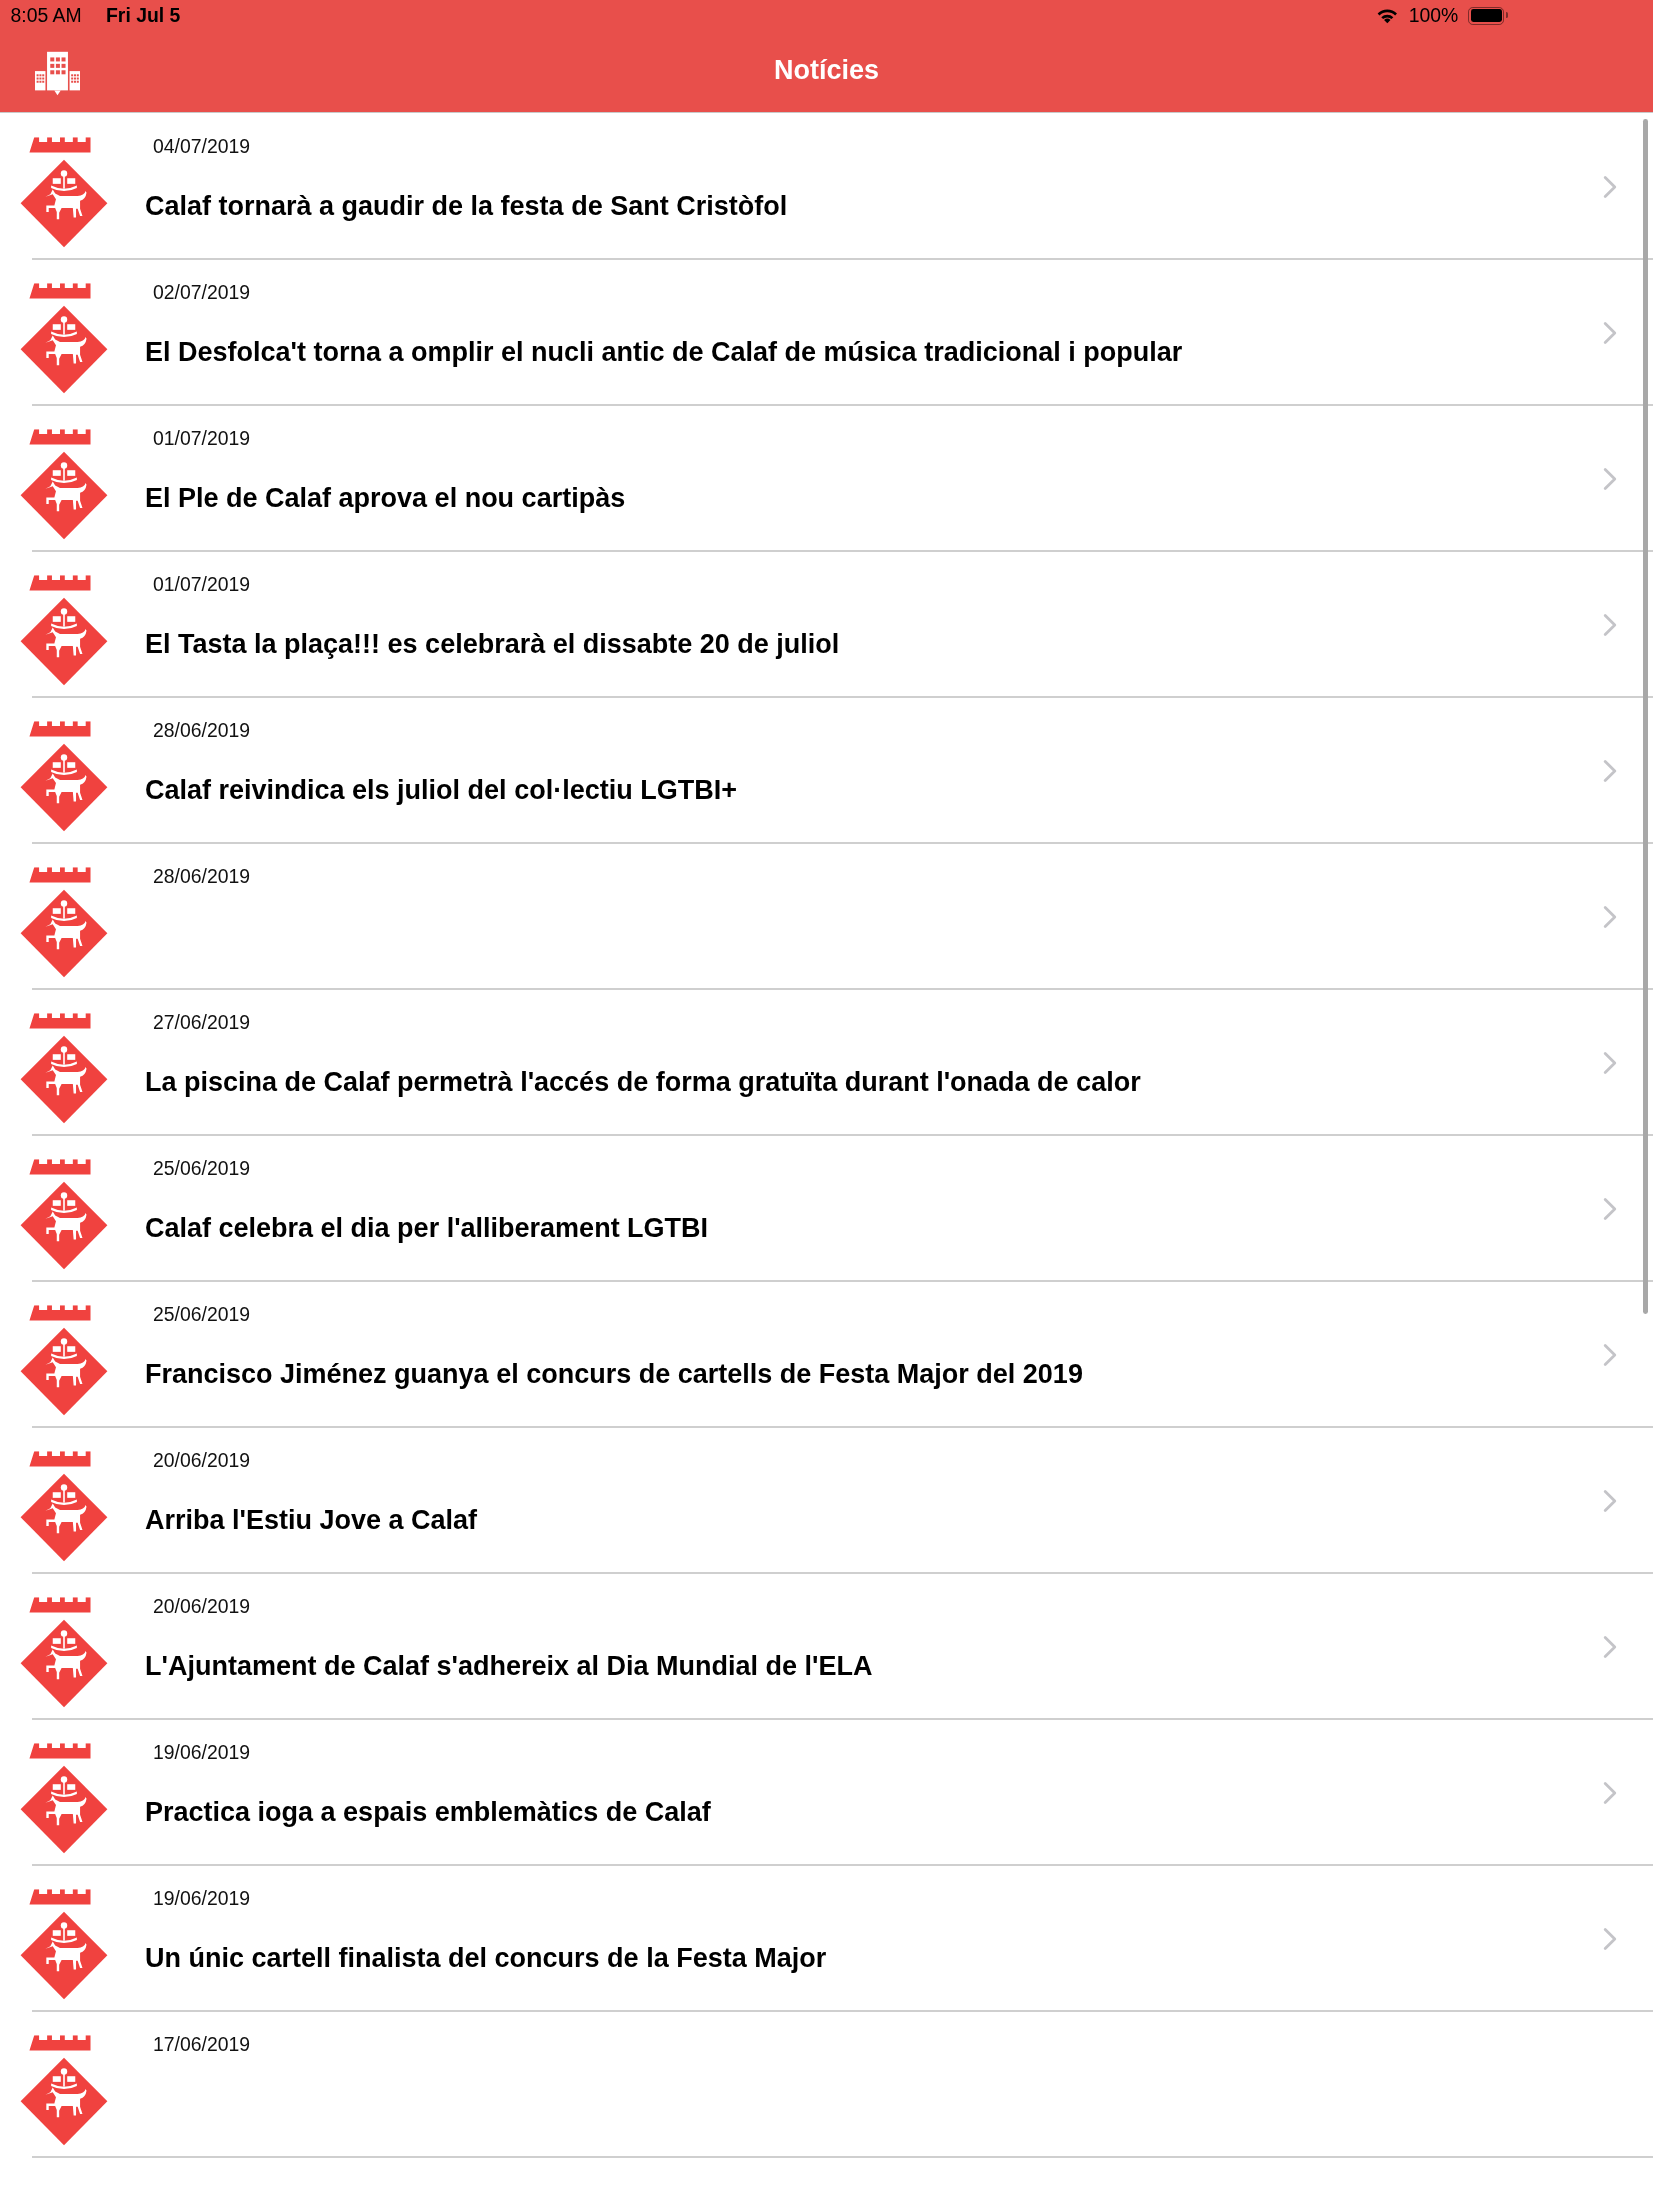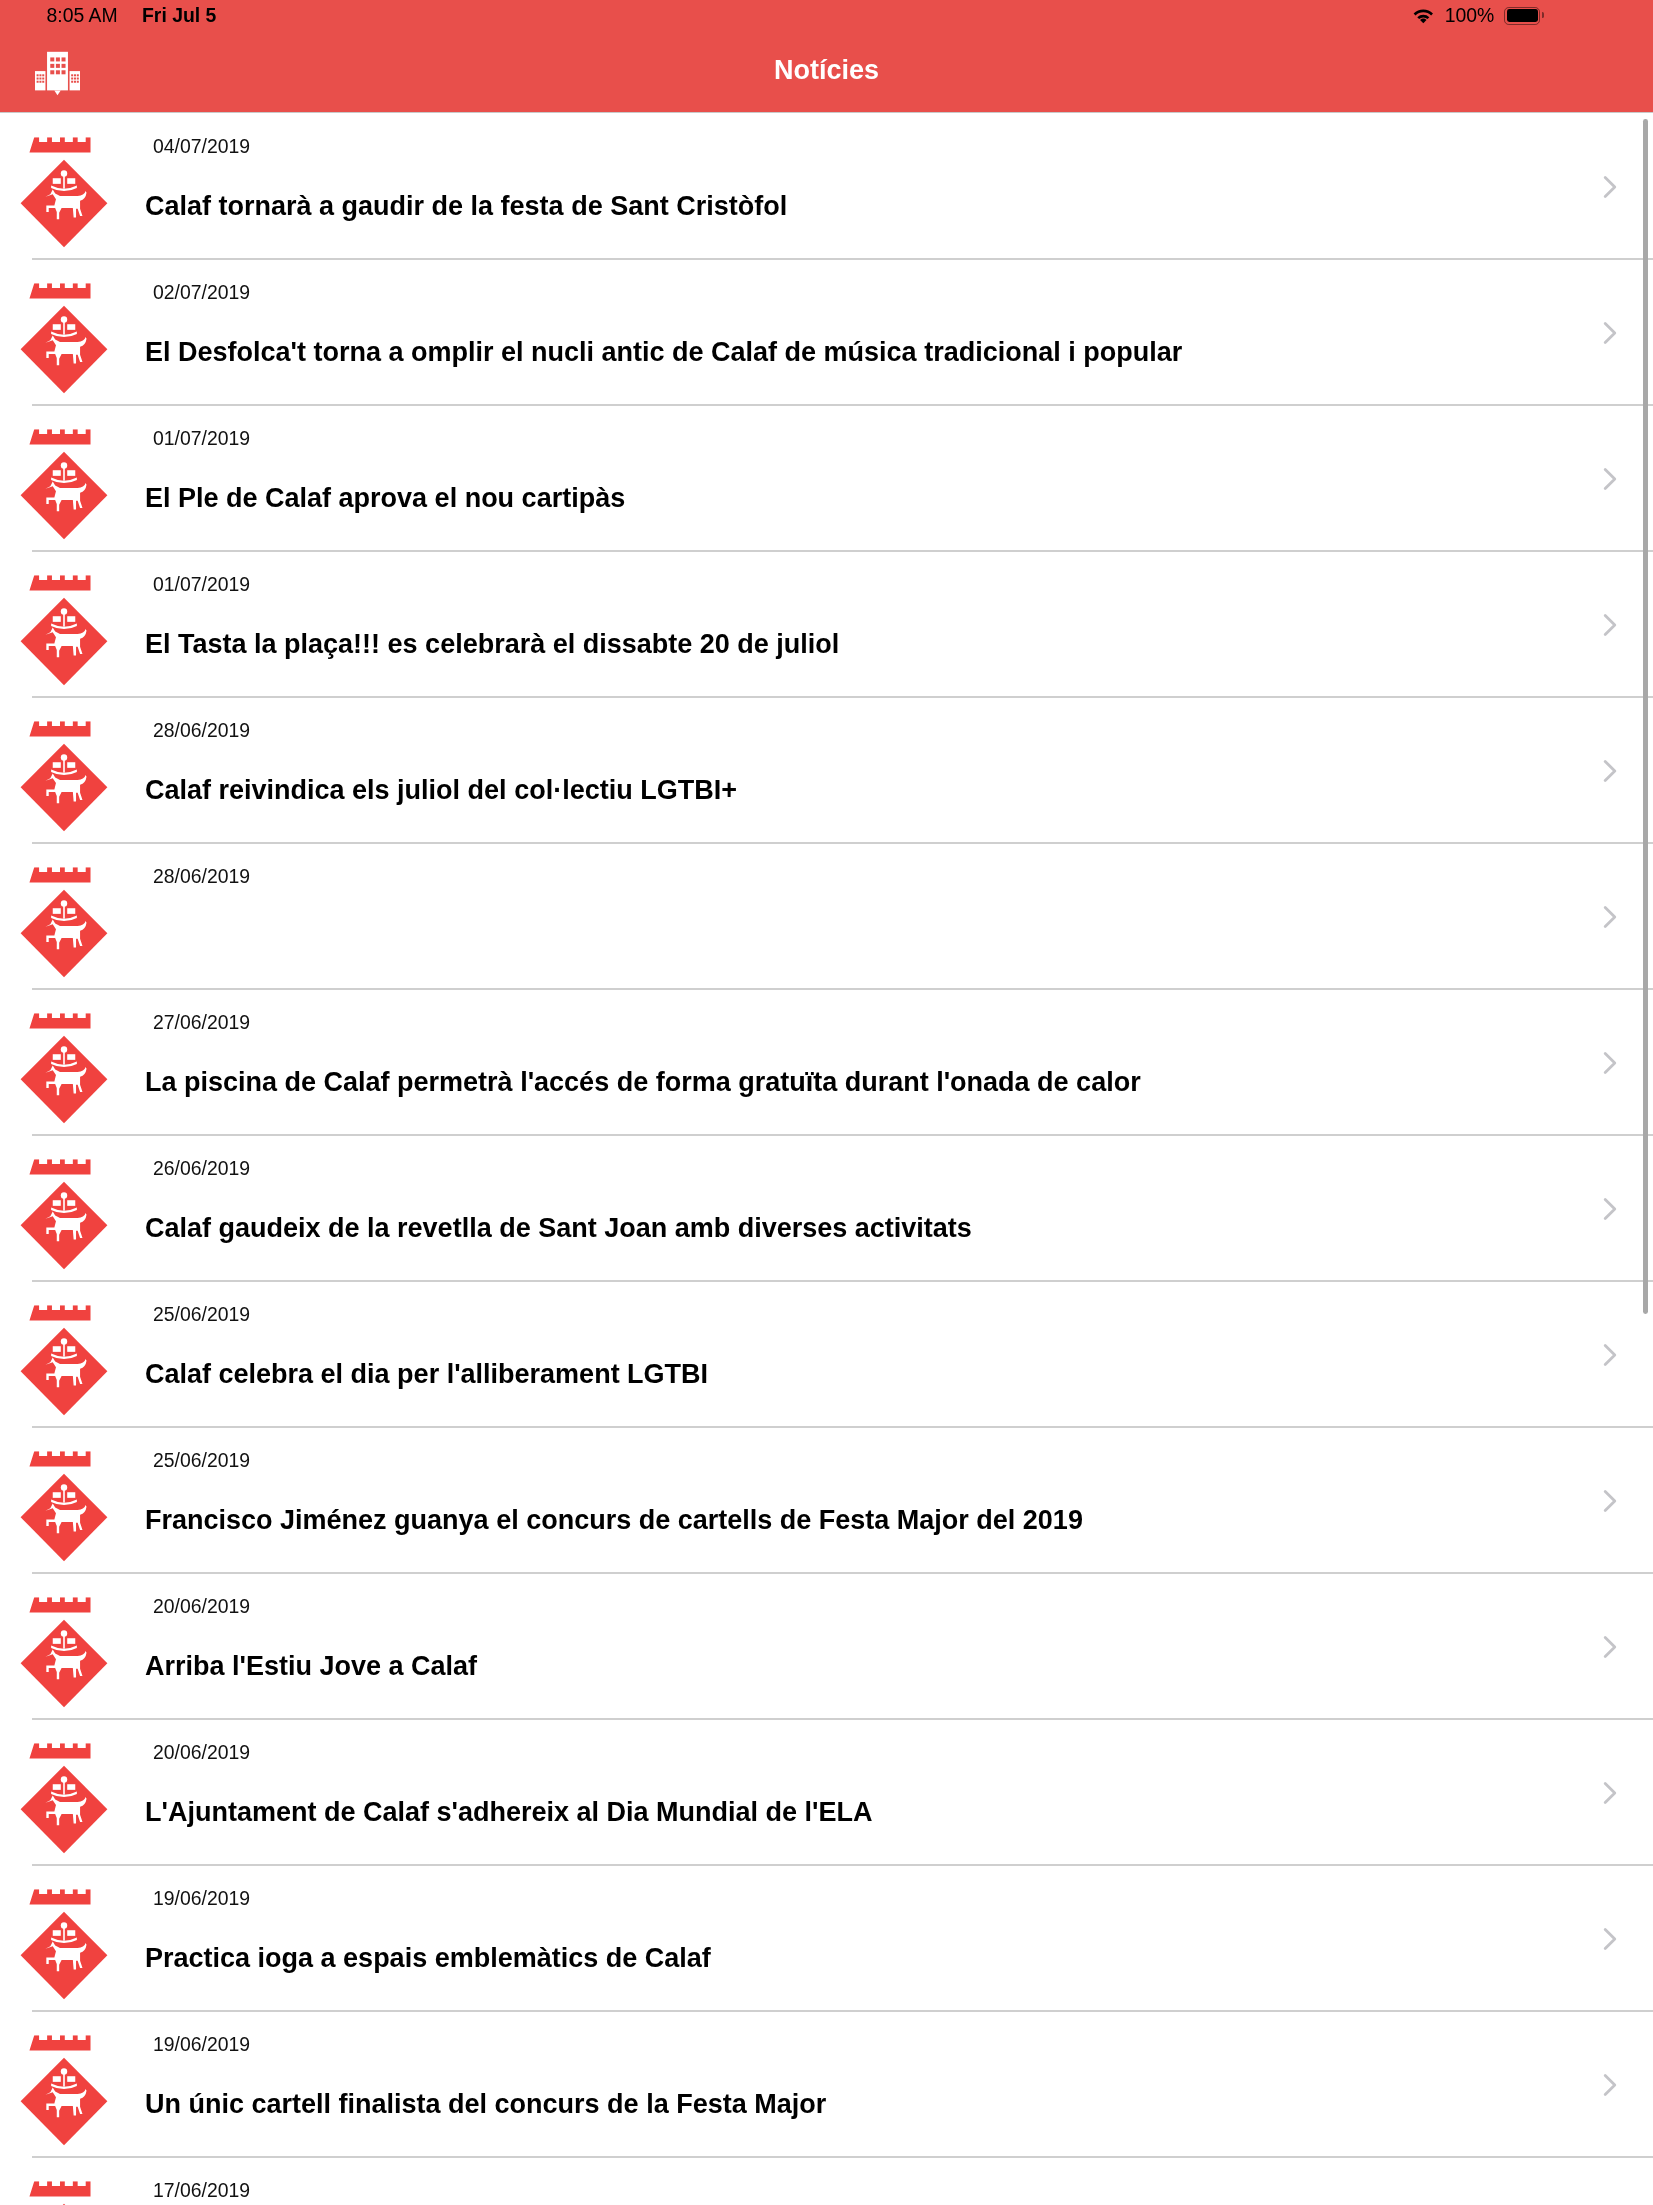"8:05 AM" .status-bar { margin-left: 36px -> none }
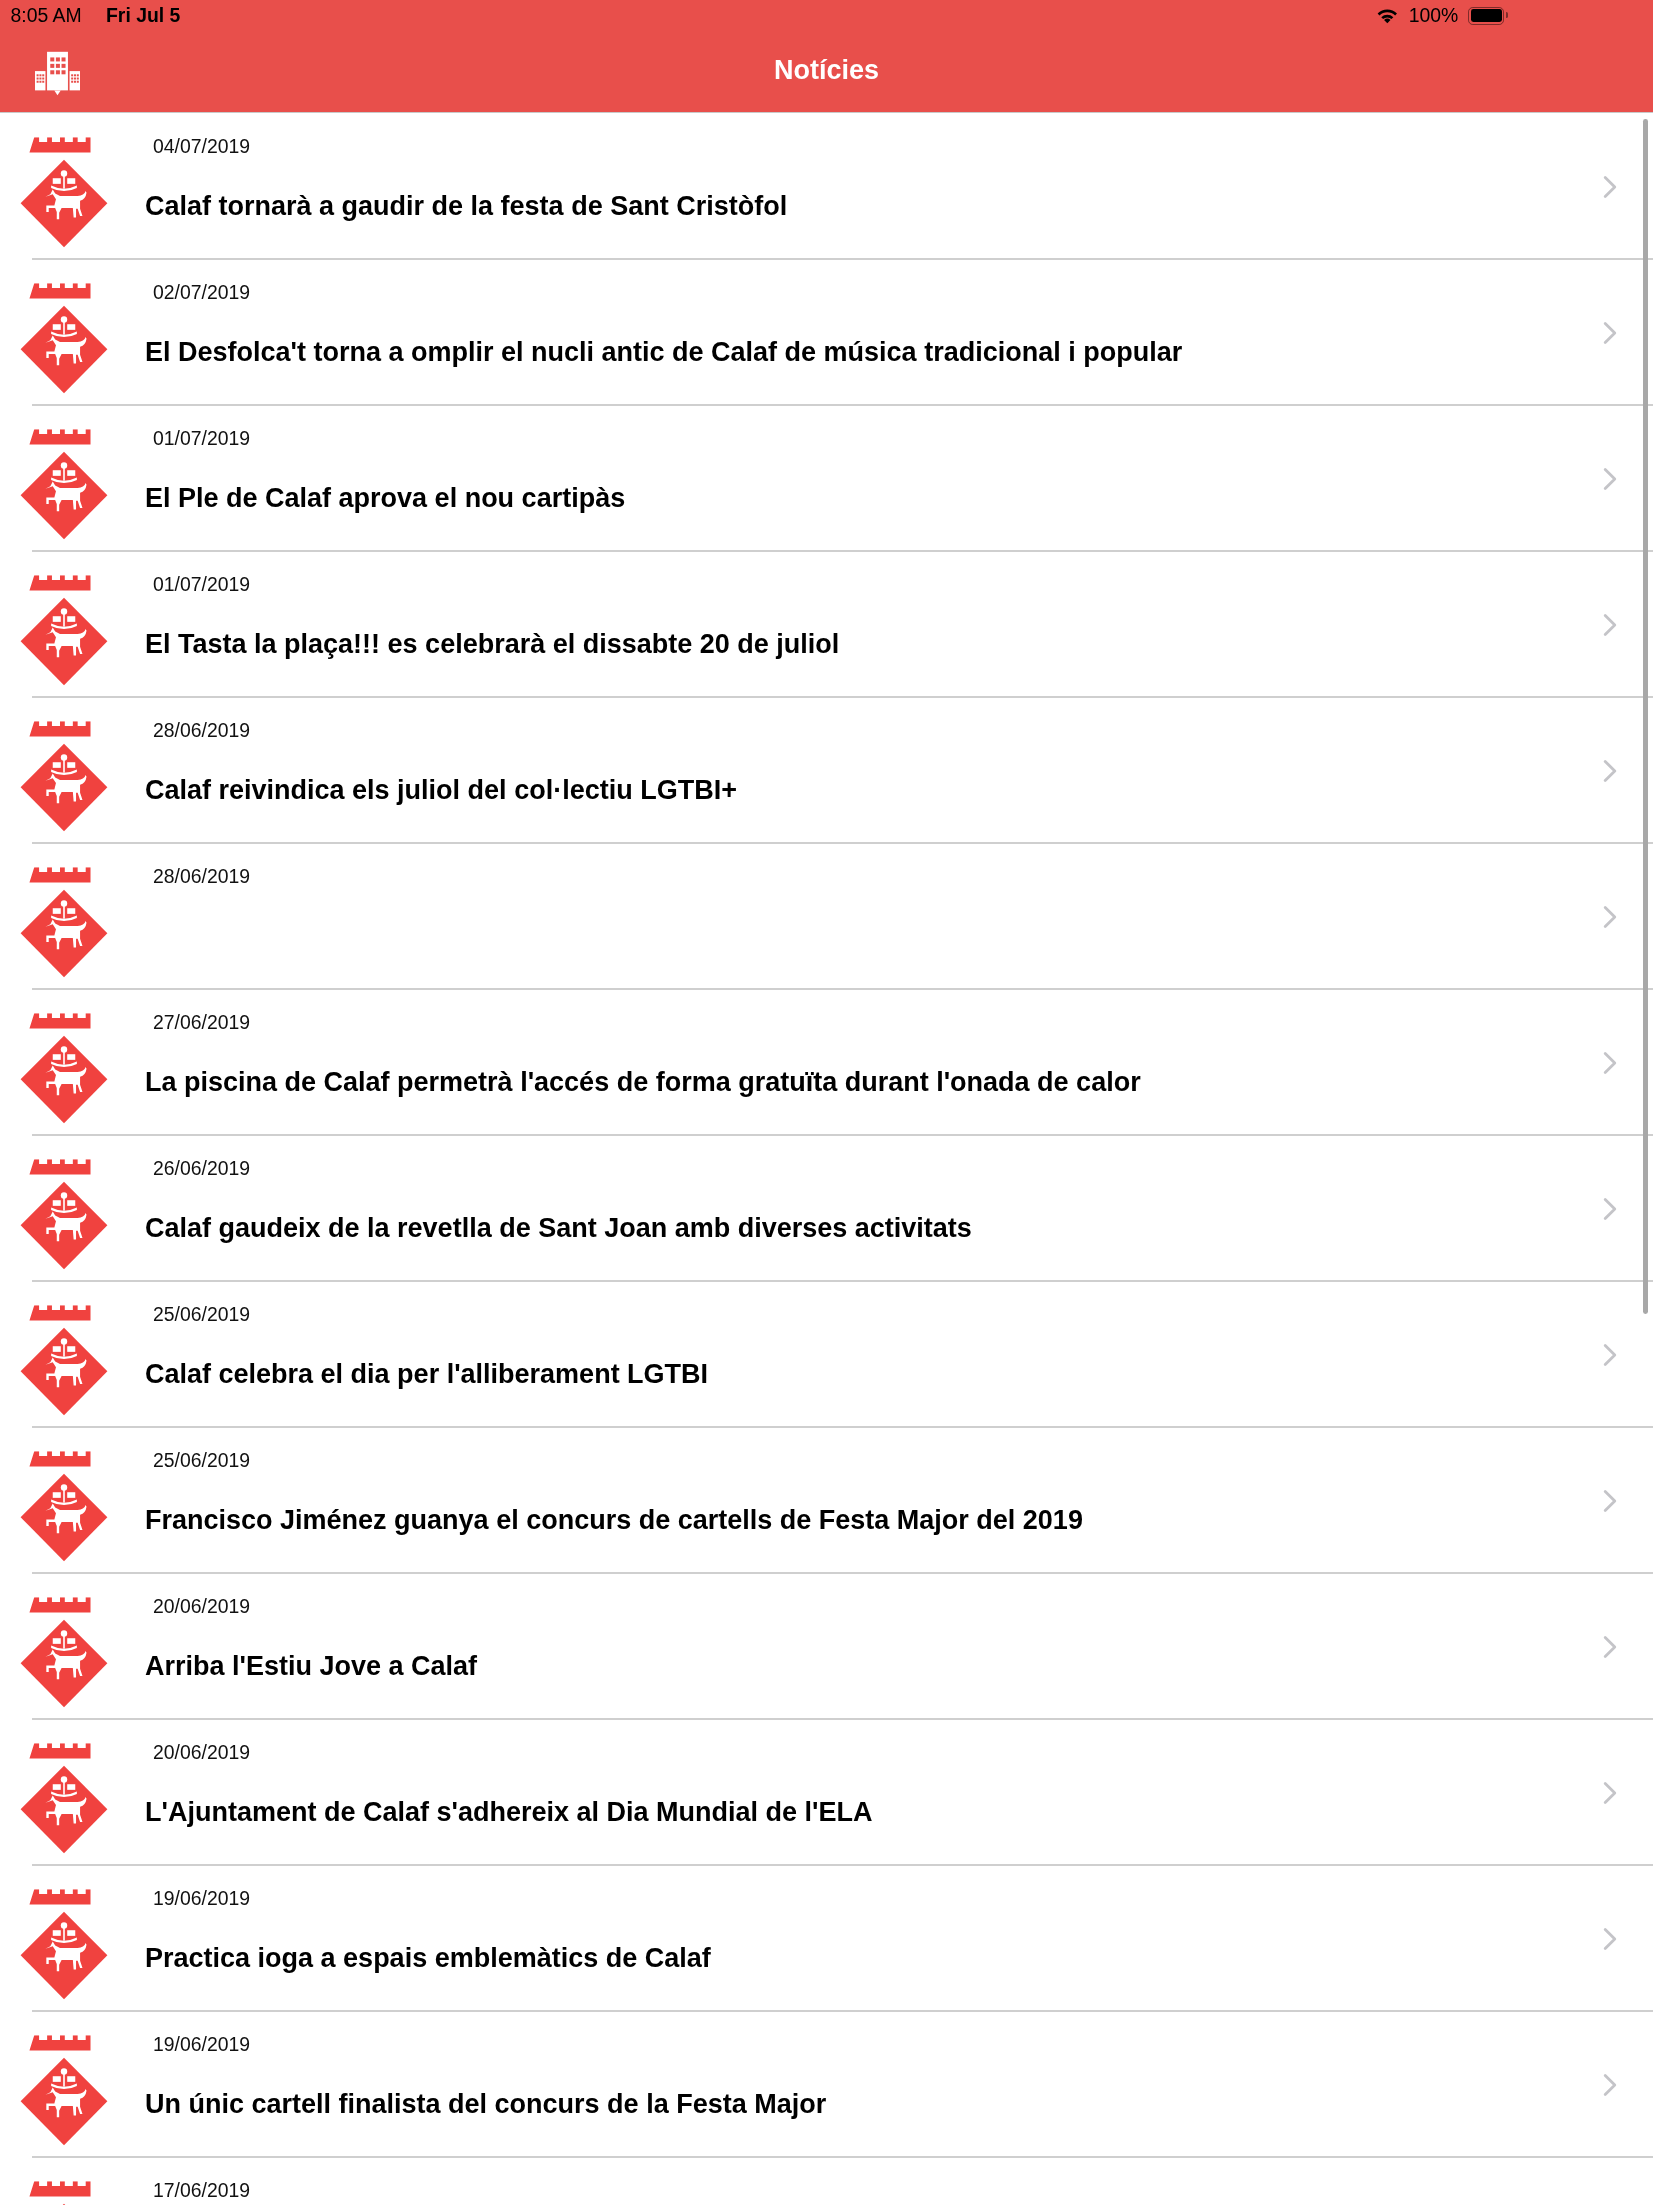"26/06/2019" div.row { html: <div> <svg> <use></use> </svg> <div>26/06/2019</div> <div>Calaf gaudeix de la revetlla de Sant Joan amb diverses activitats</div> <svg> <polyline></polyline> </svg> </div> -> none }
